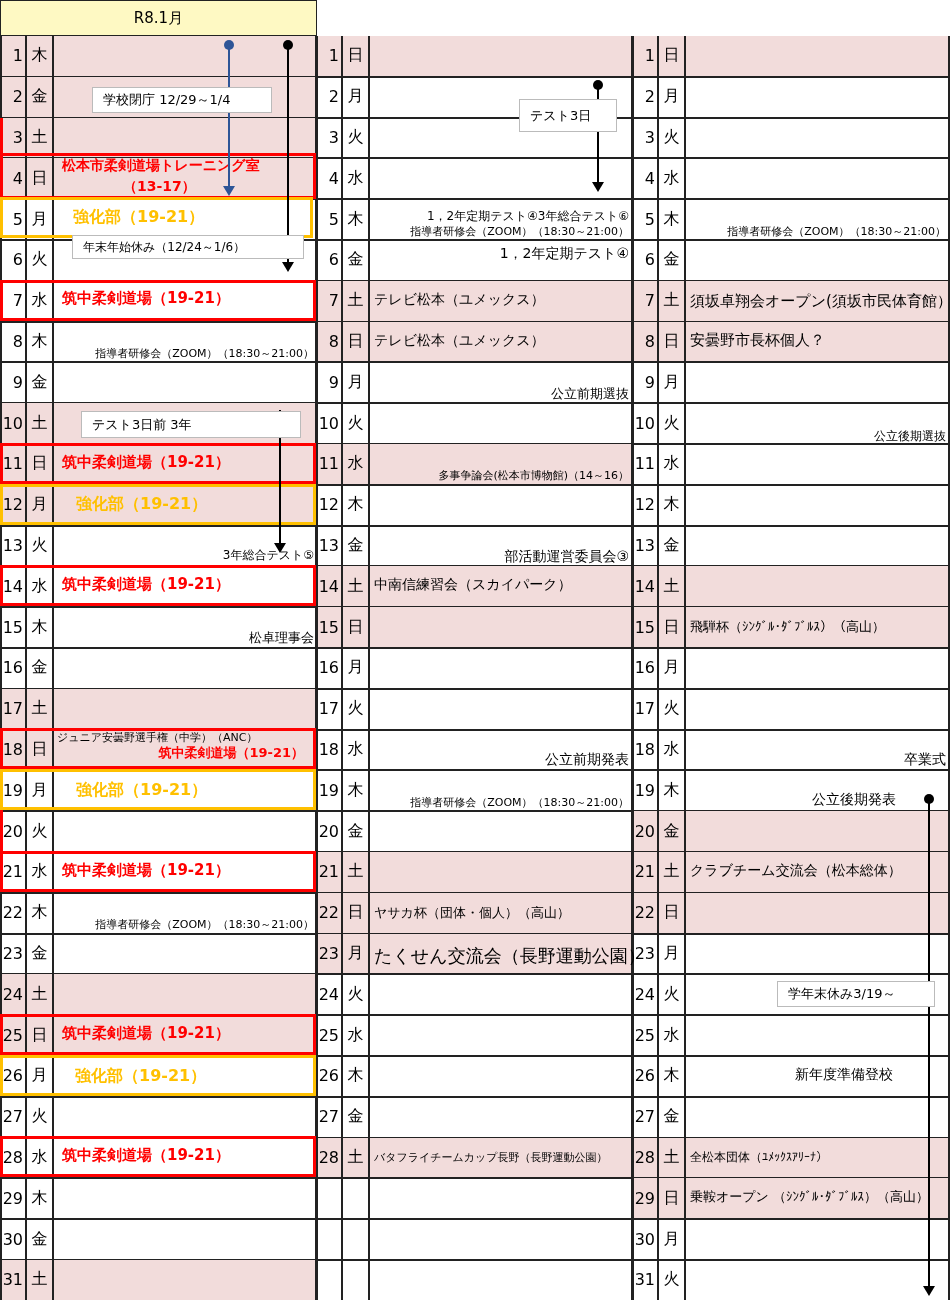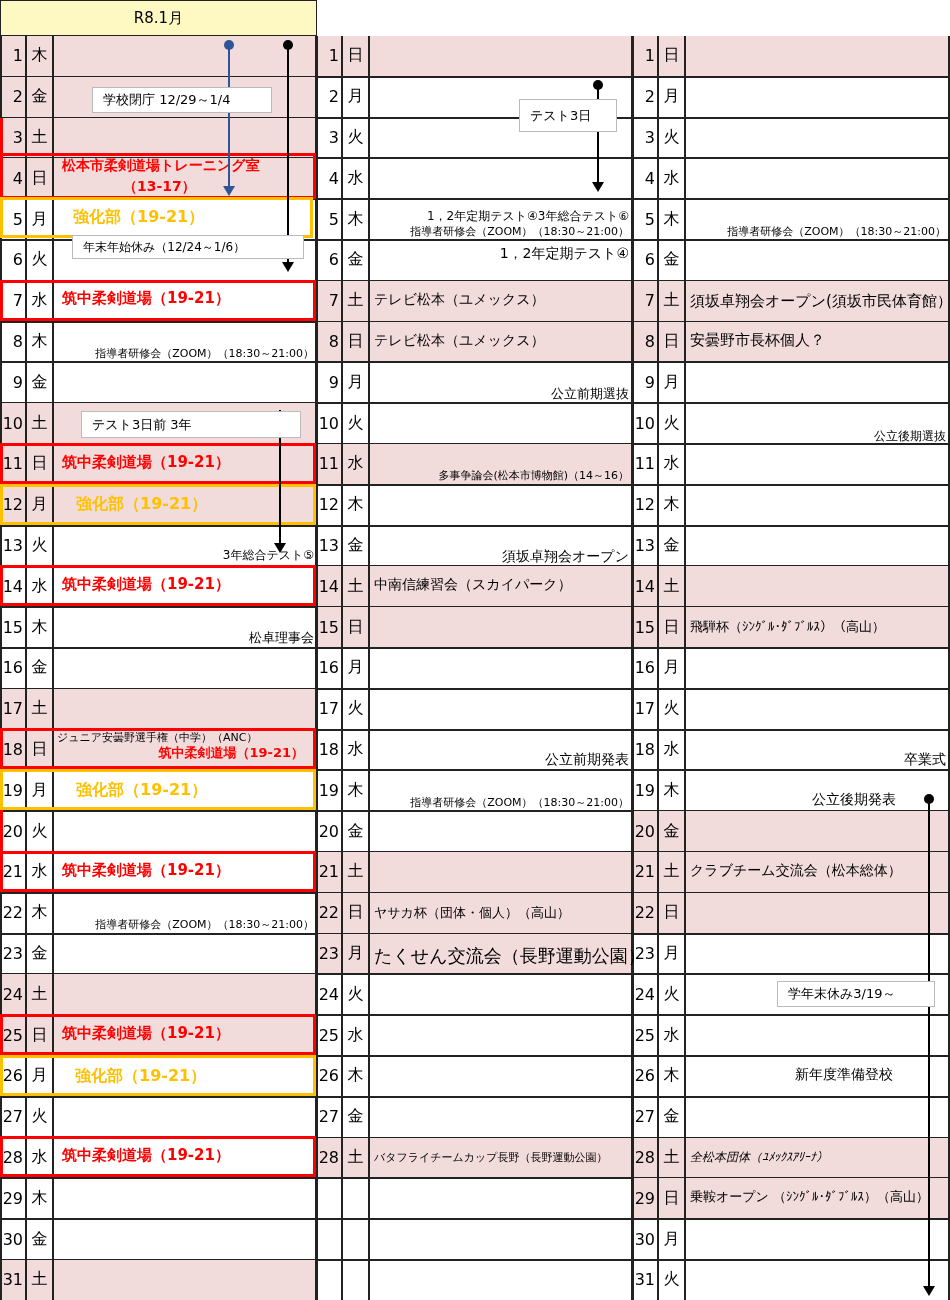"須坂卓翔会オープン" div.ev { text: 須坂卓翔会オープン -> 部活動運営委員会③ }
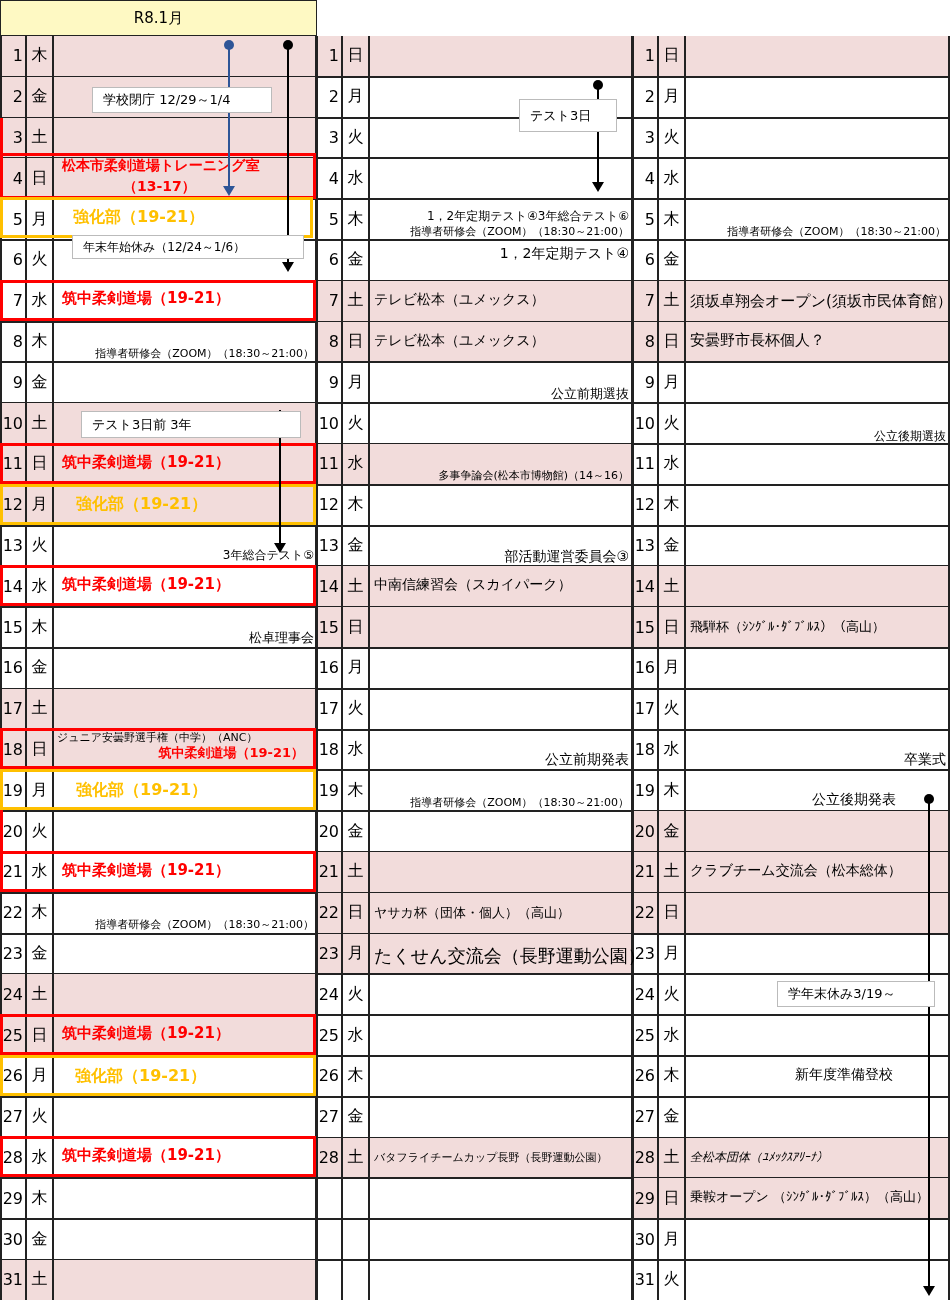"全松本団体（ﾕﾒｯｸｽｱﾘｰﾅ）" div.ev { font-style: italic -> none }
